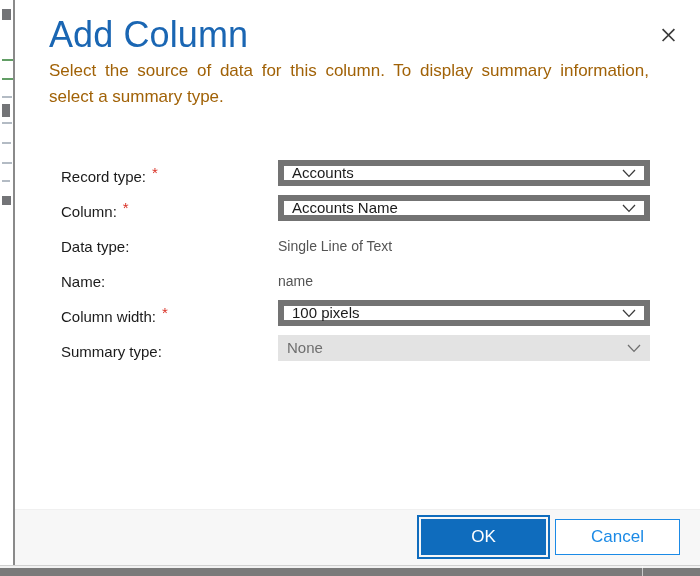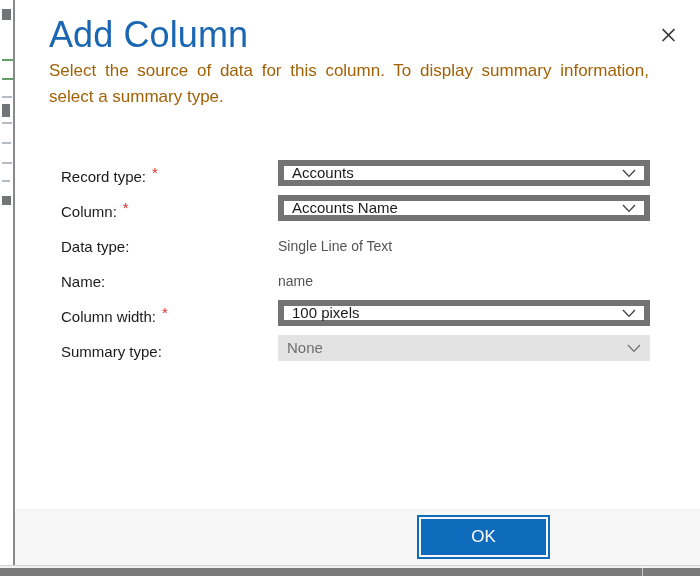"Cancel" button { html: none -> <button>Cancel</button> }
